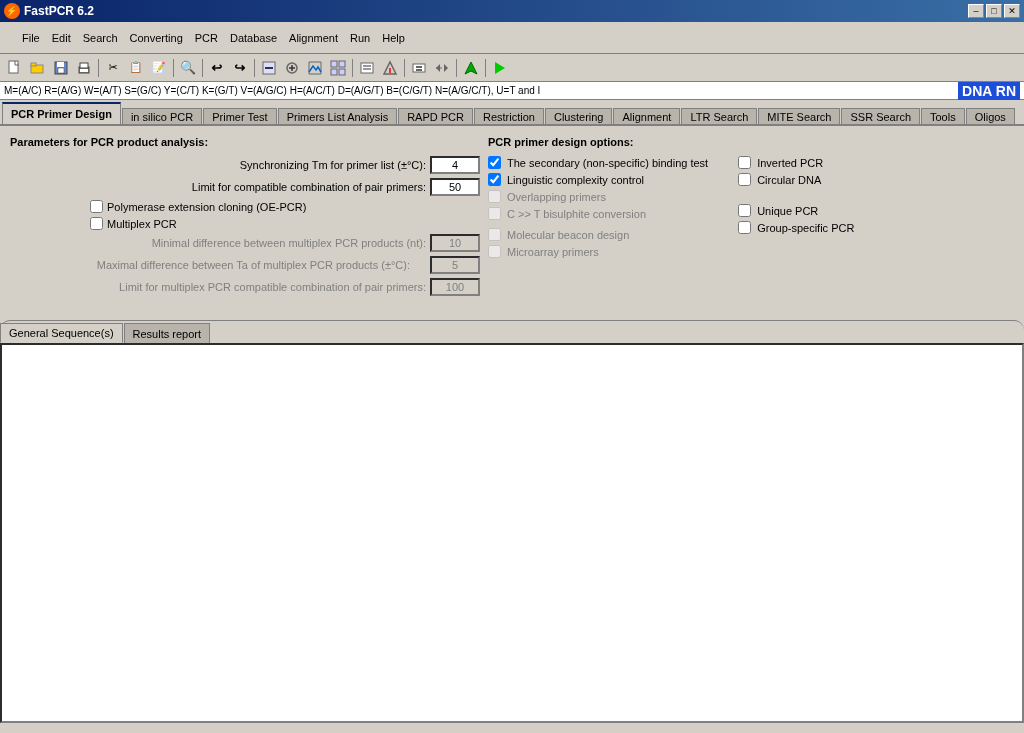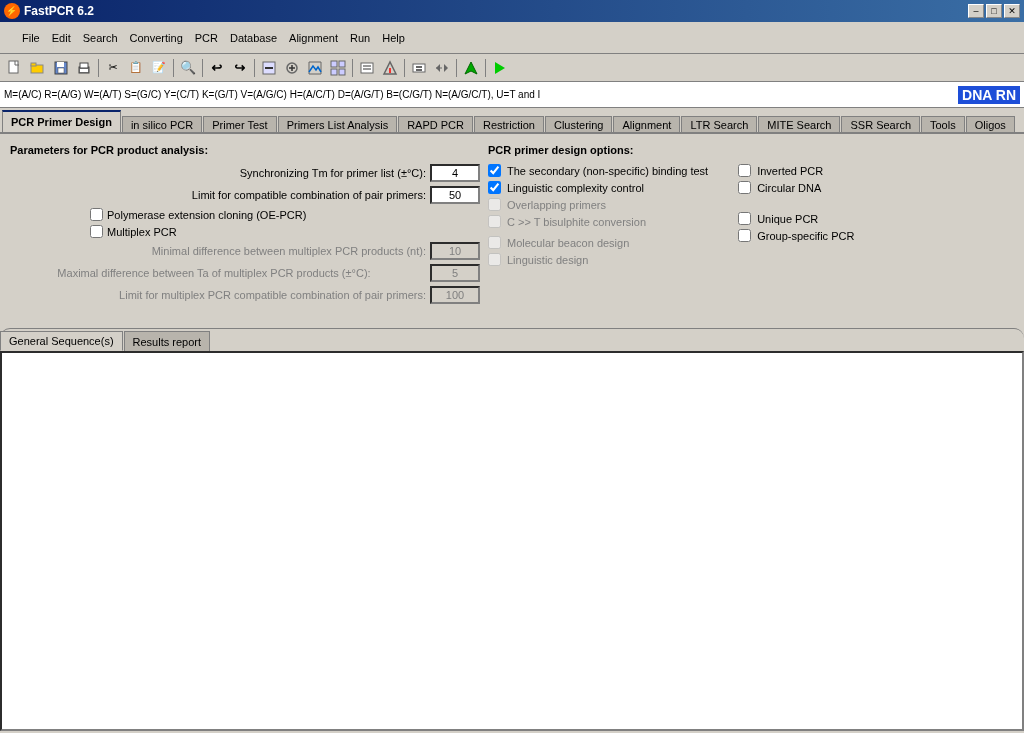"M=(A/C) R=(A/G) W=(A/T) S=(G/C) Y=(C/T)" .formula-bar { height: 26px -> 18px }
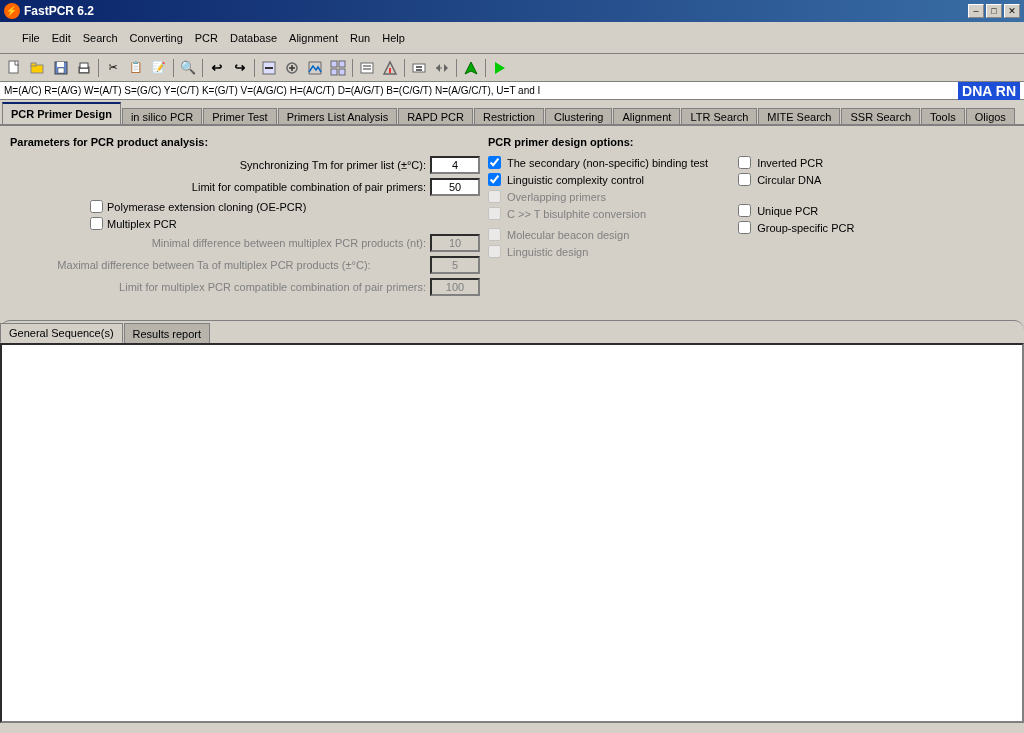"Linguistic design" label { text: Linguistic design -> Microarray primers }
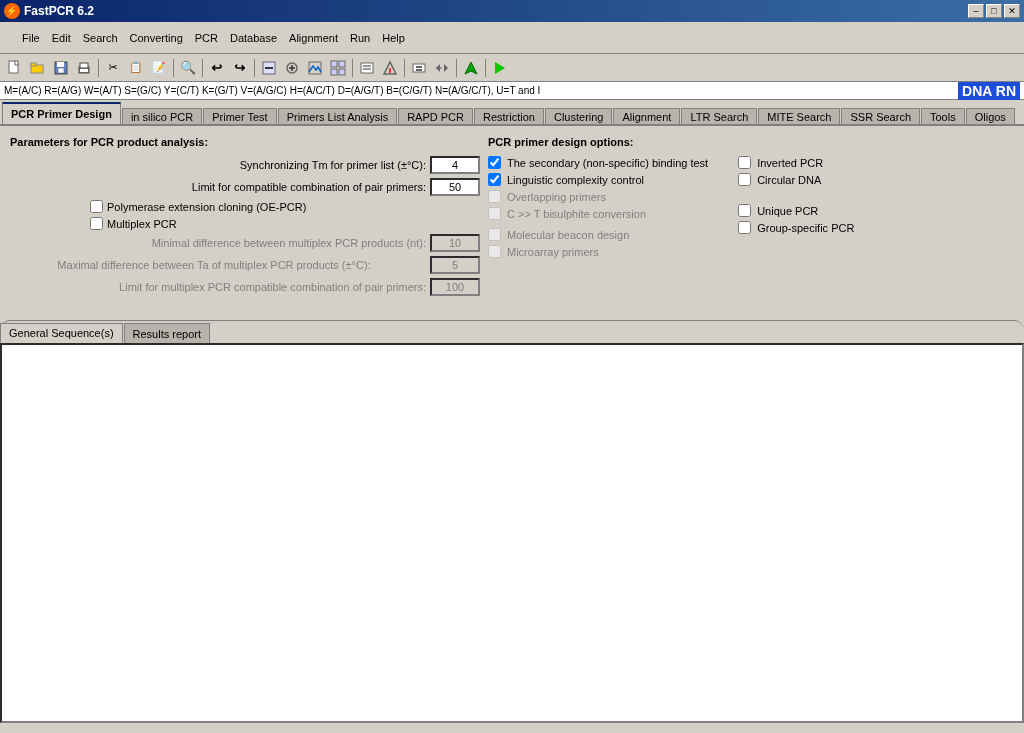"Maximal difference between Ta of" div { padding-right: 12px -> 20px; text-align: center -> right }
